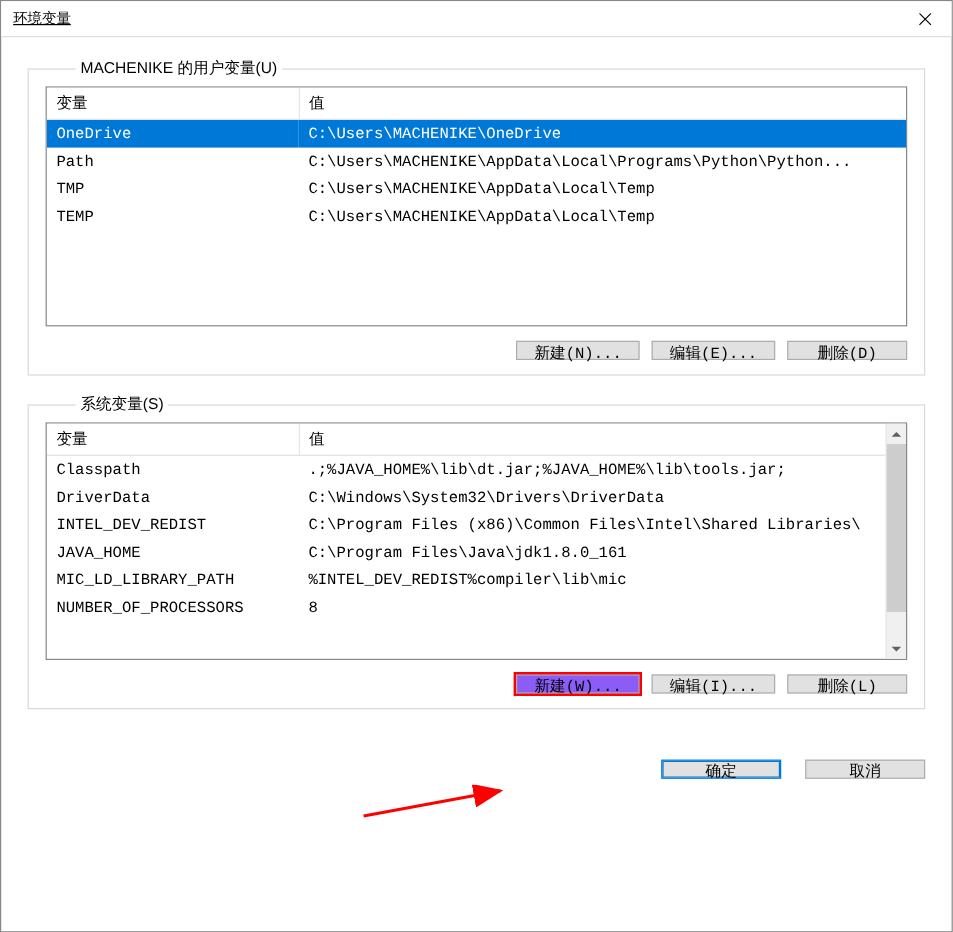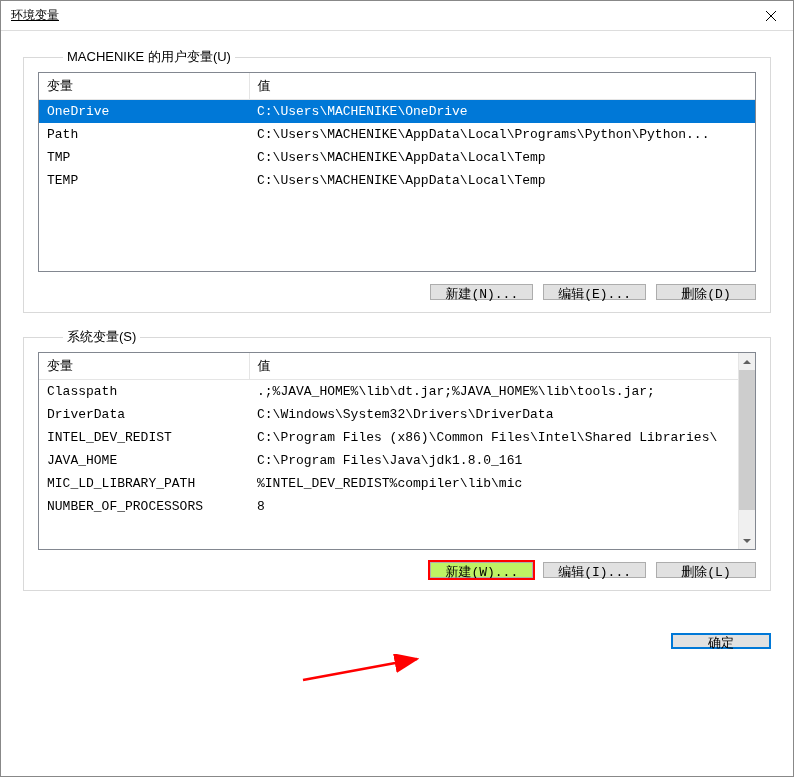"新建(W)..." .winbtn.highlighted { background: #bef264 -> #8b5cf6 }
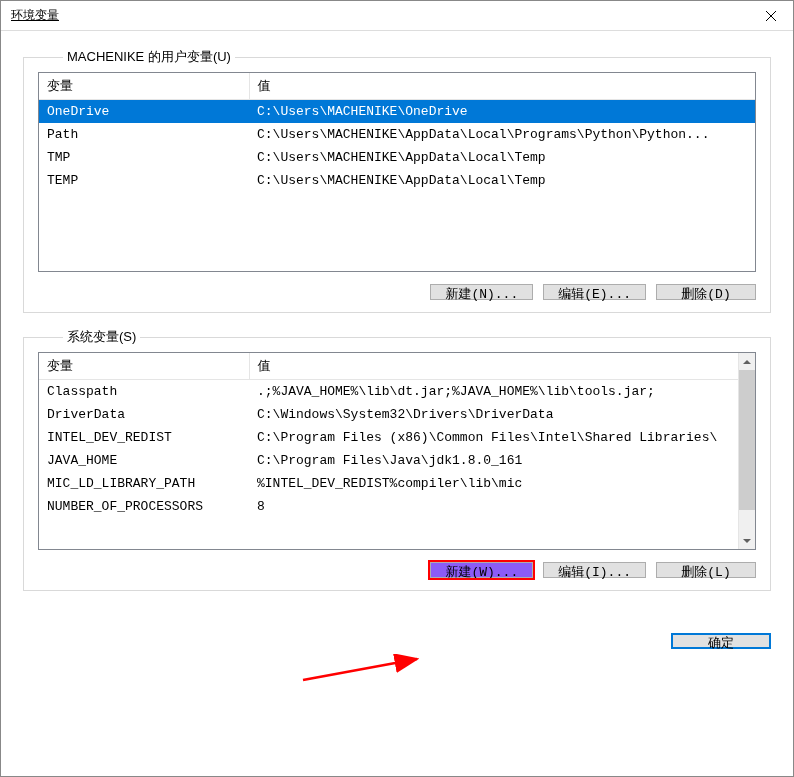"取消" button.winbtn { html: none -> <button>取消</button> }
